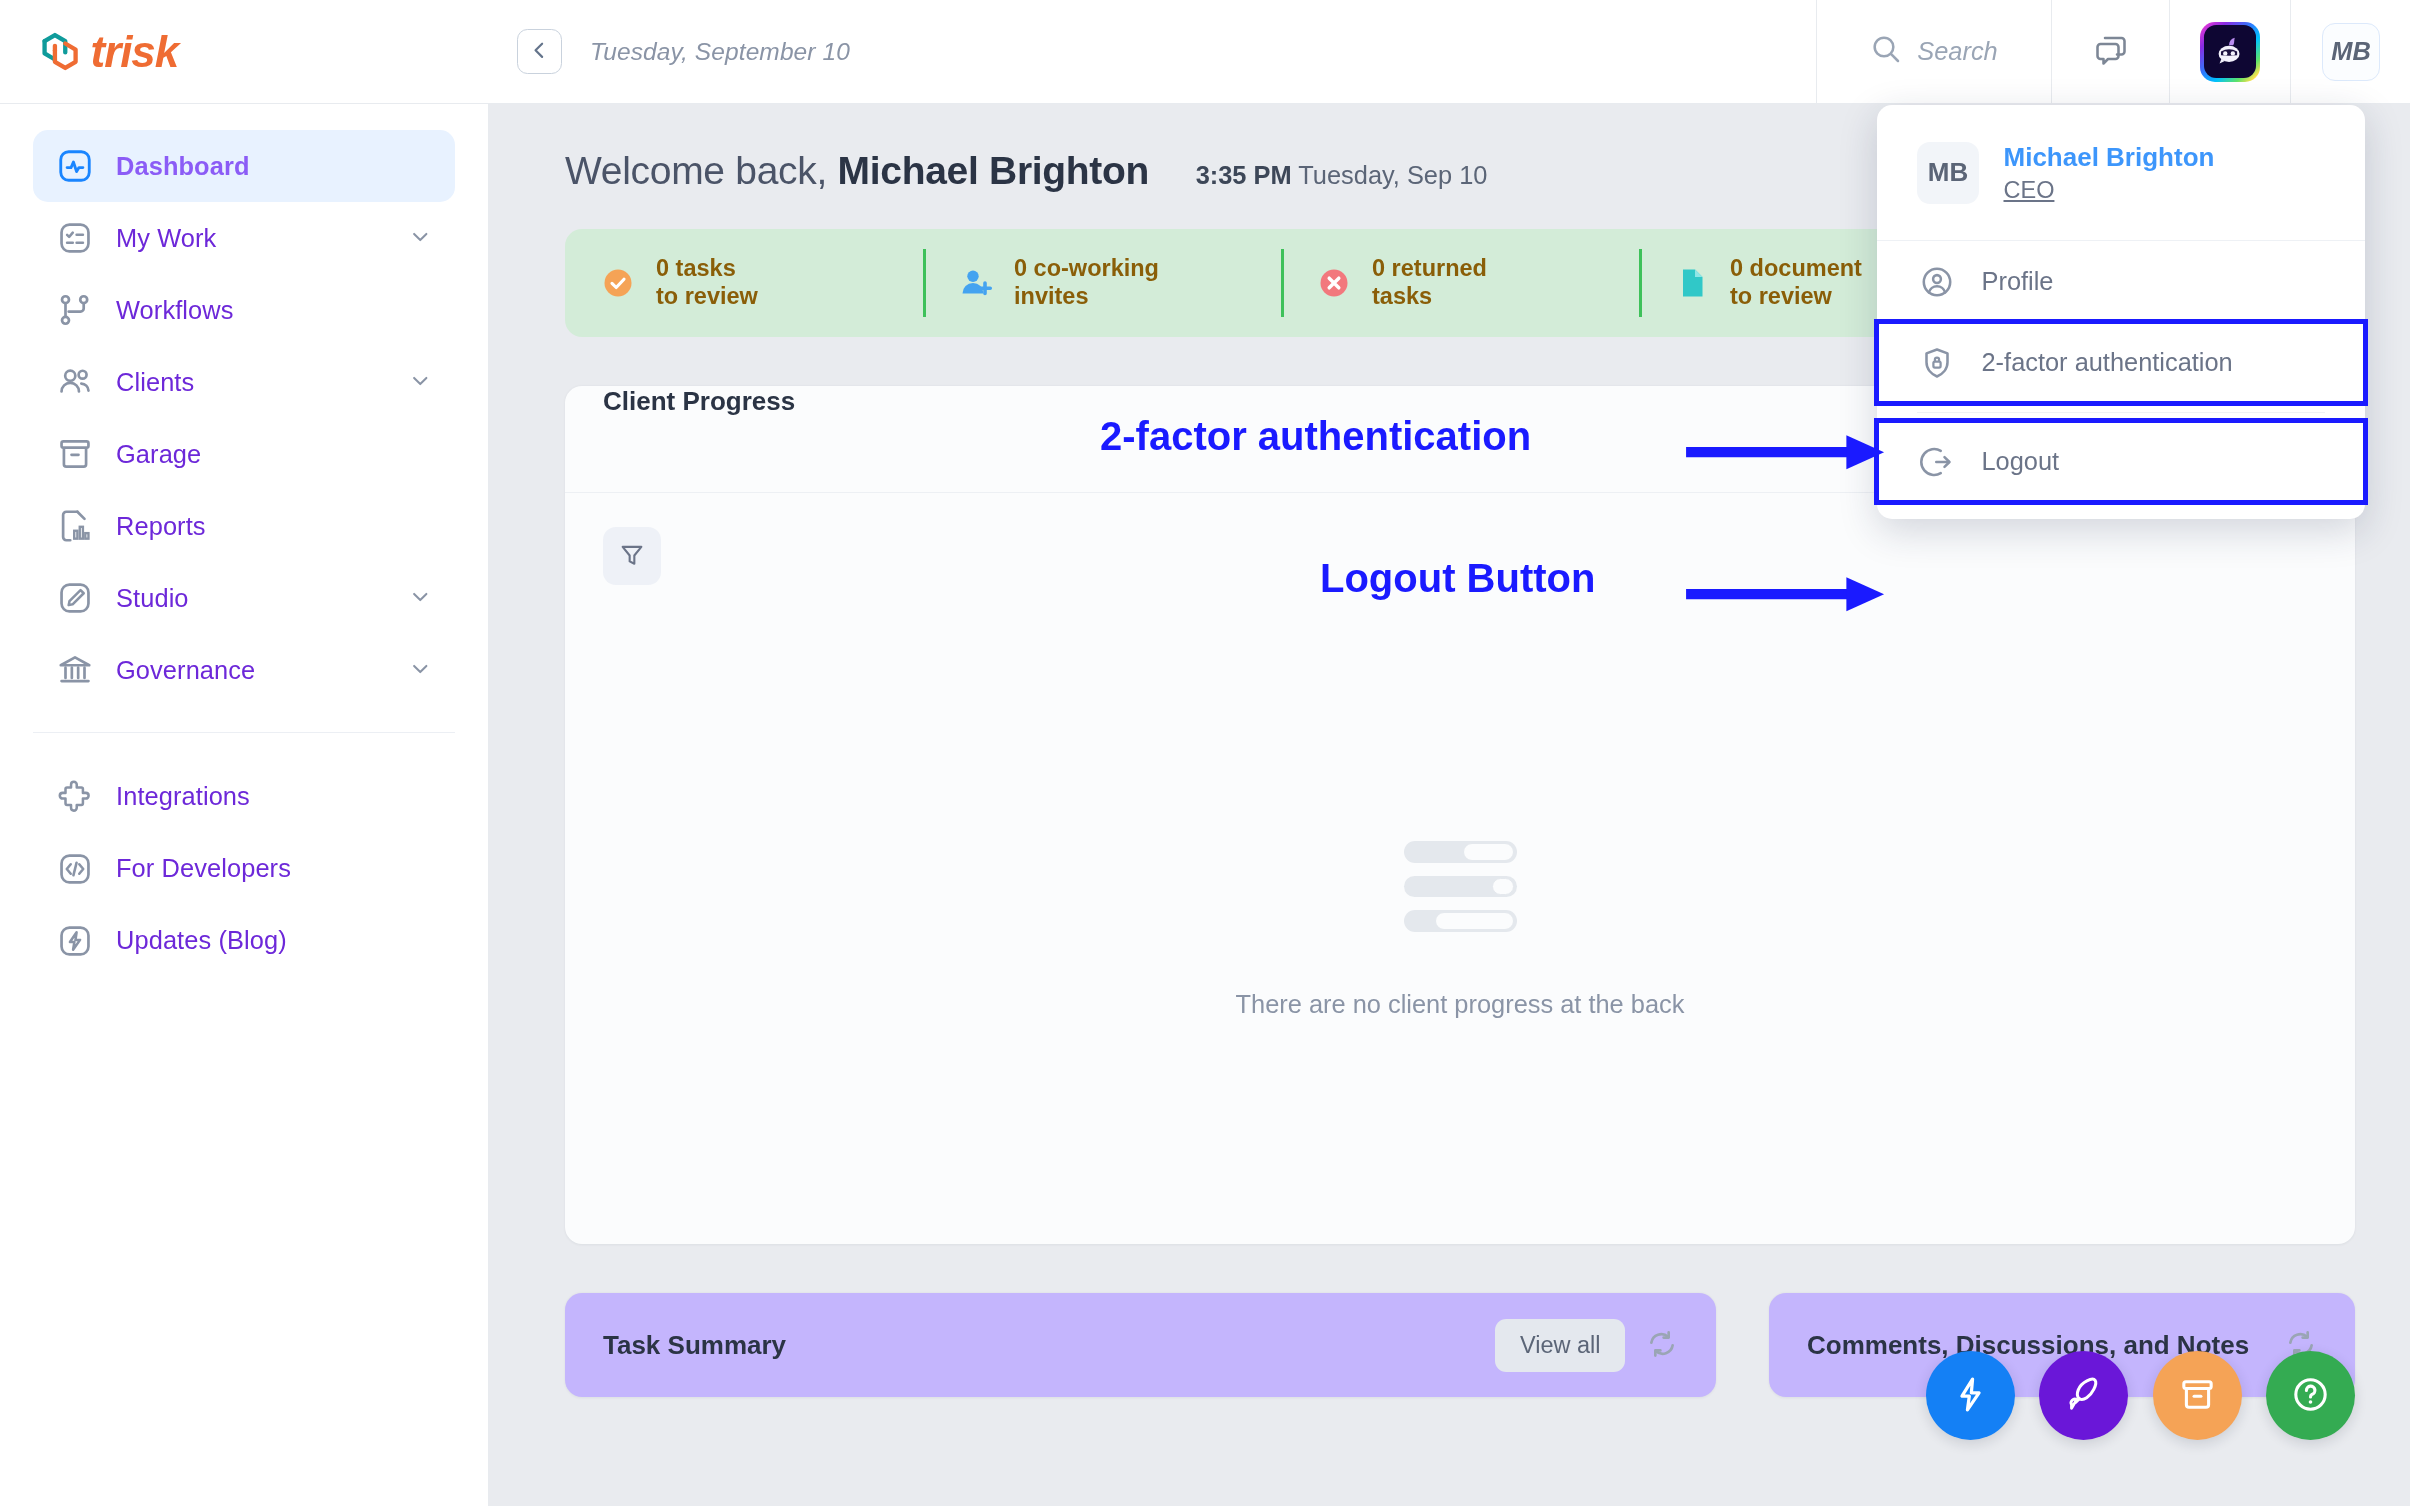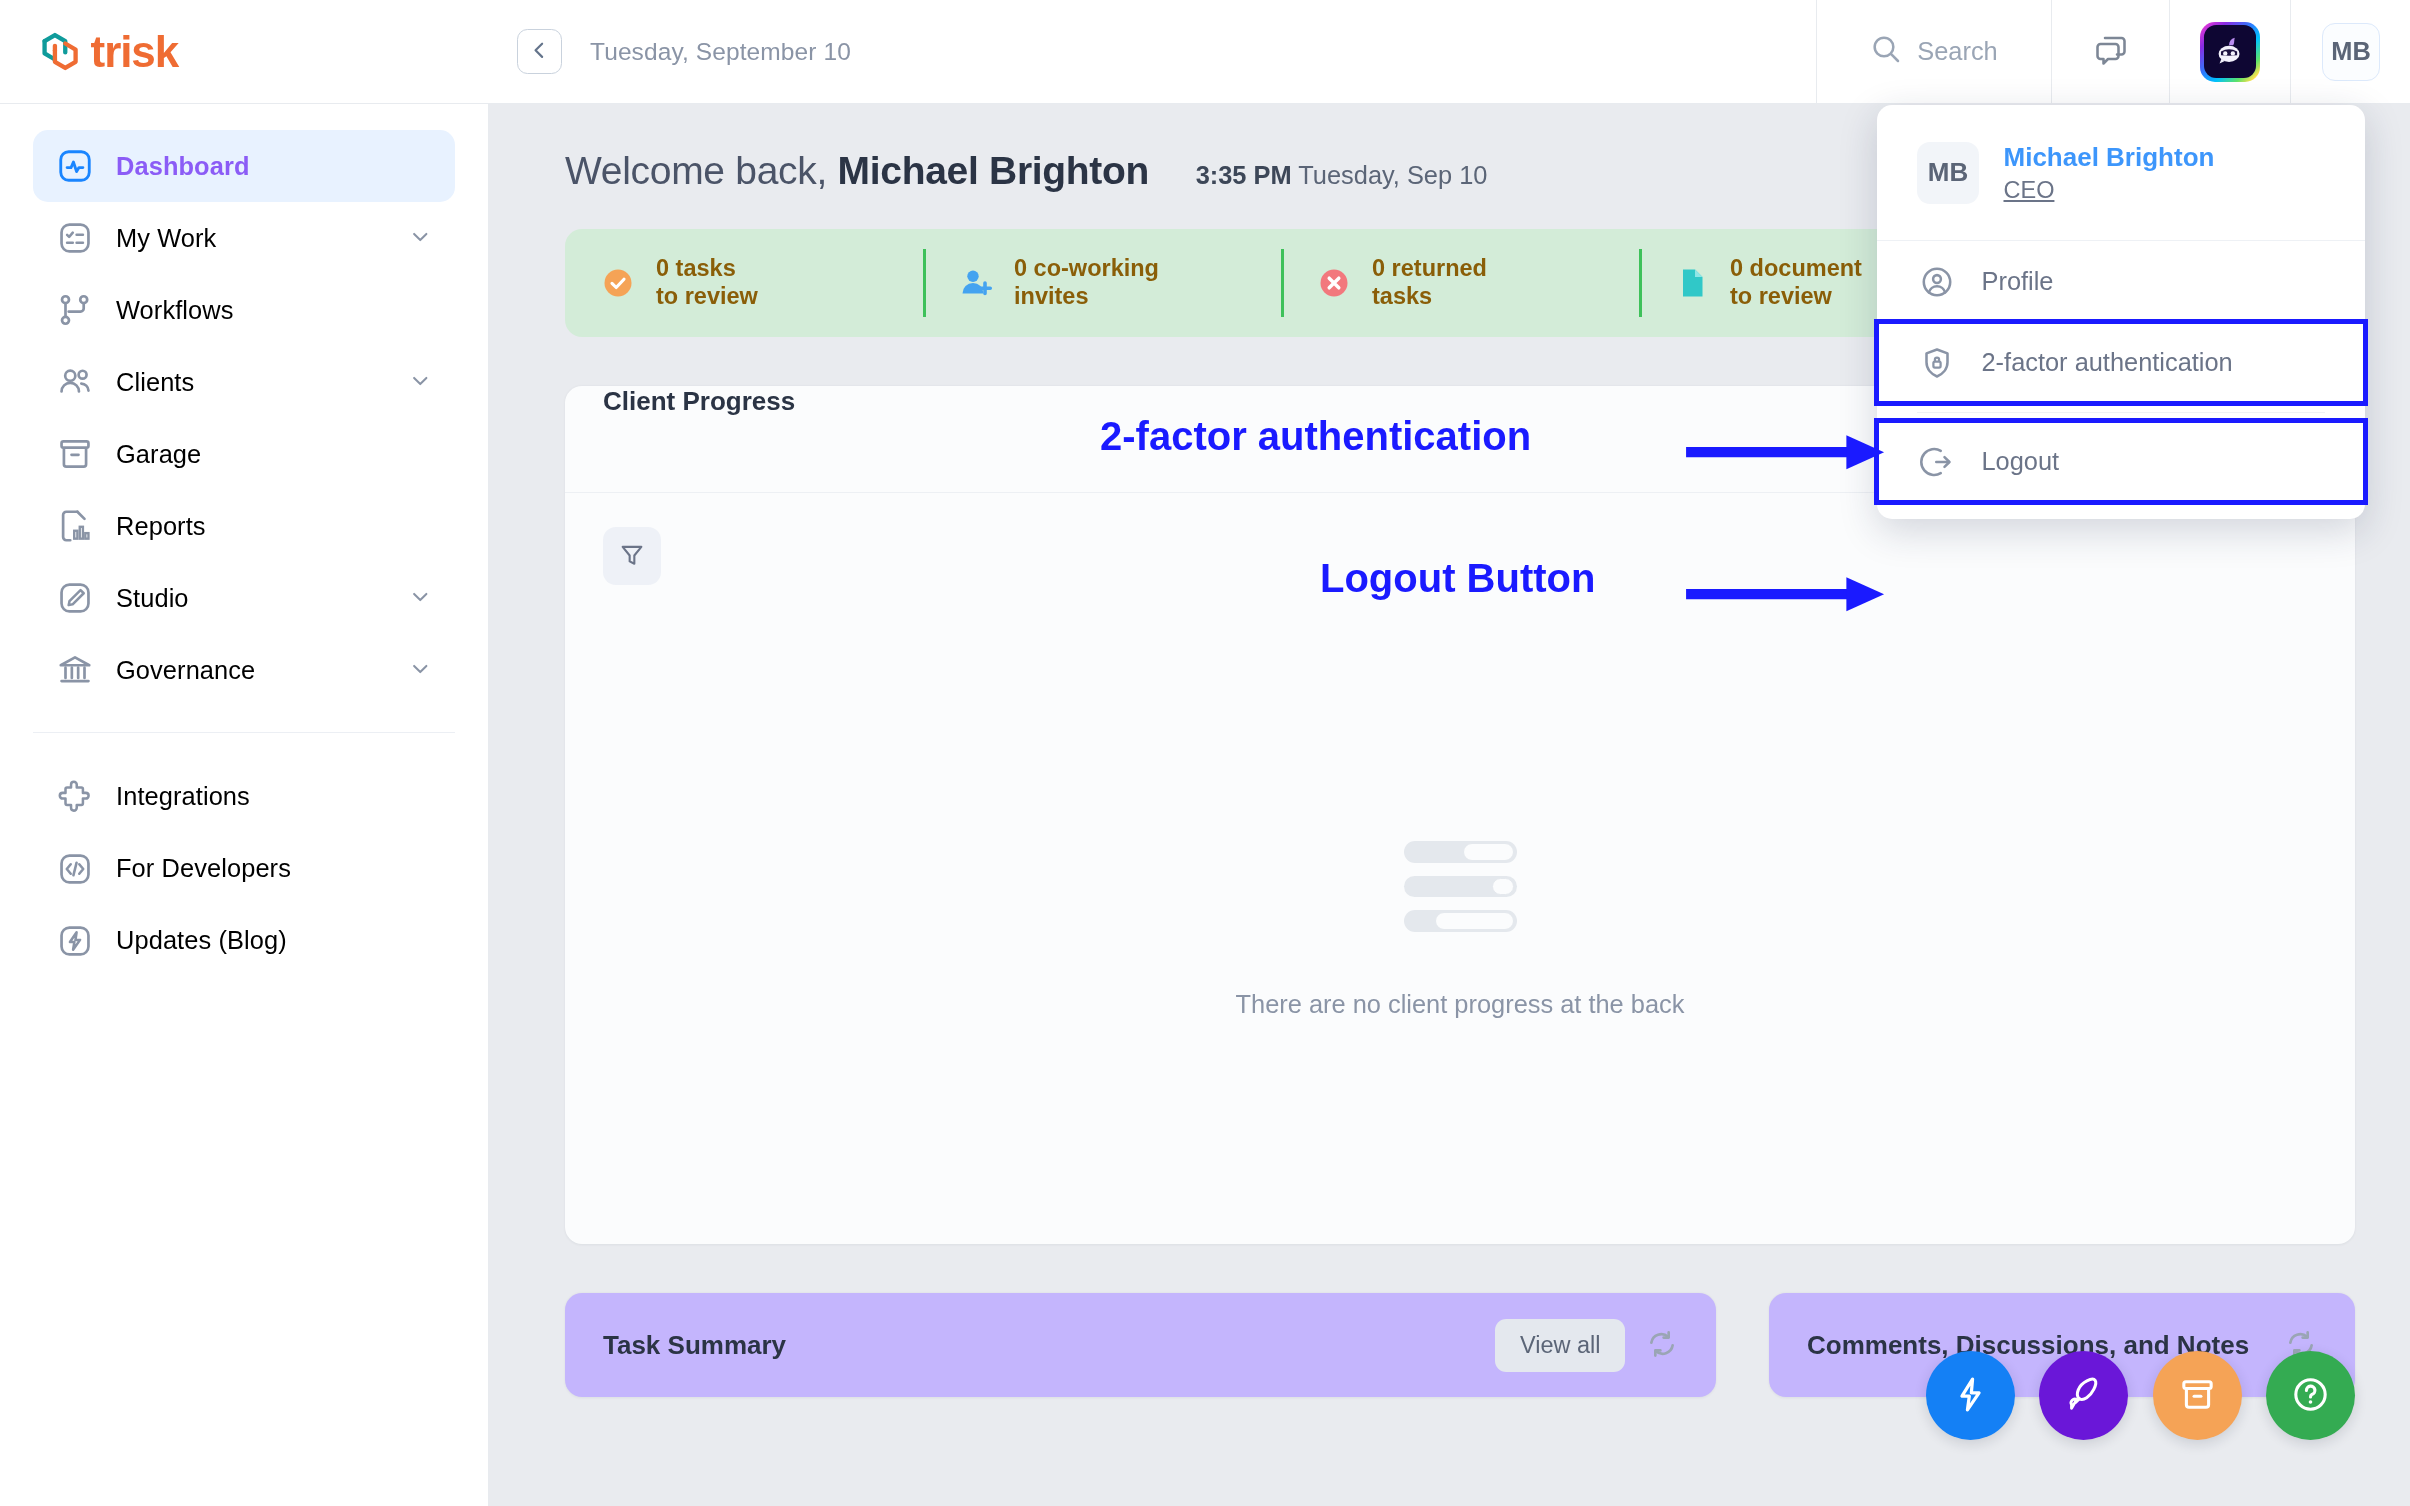"trisk" .topbar { font-style: none -> italic }
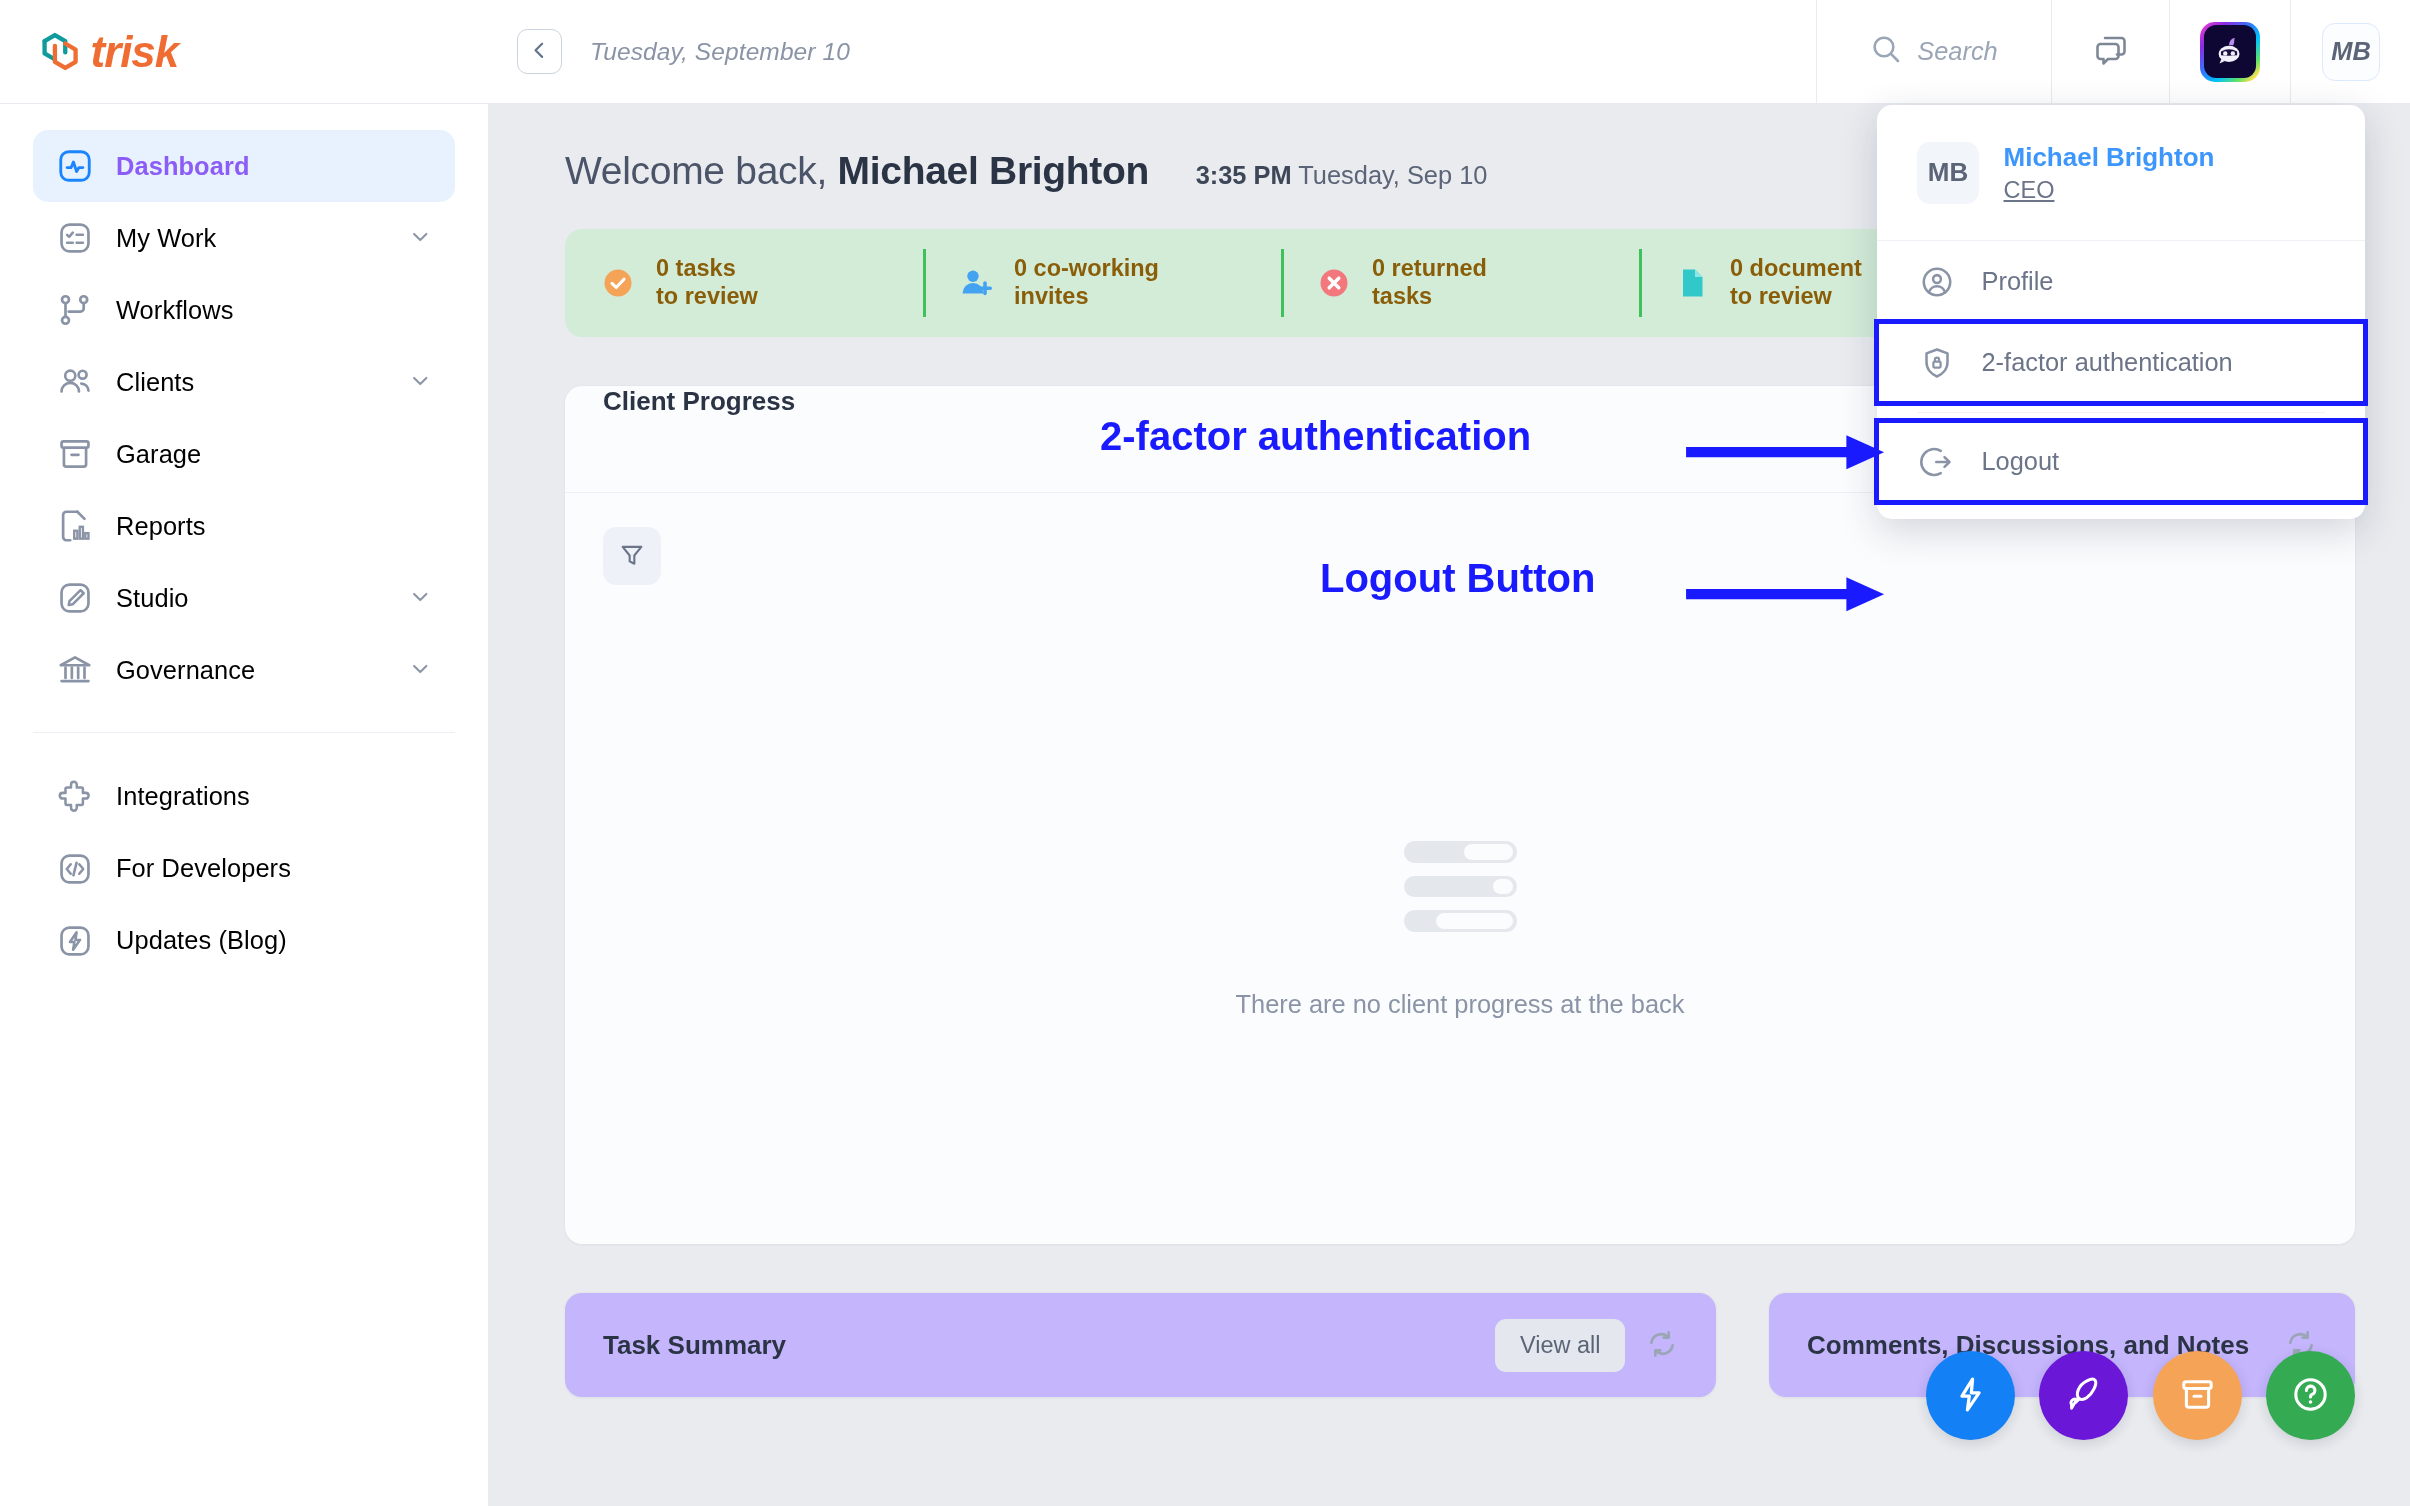"My Work" .nav-item { color: #000000 -> #6d28d9 }
